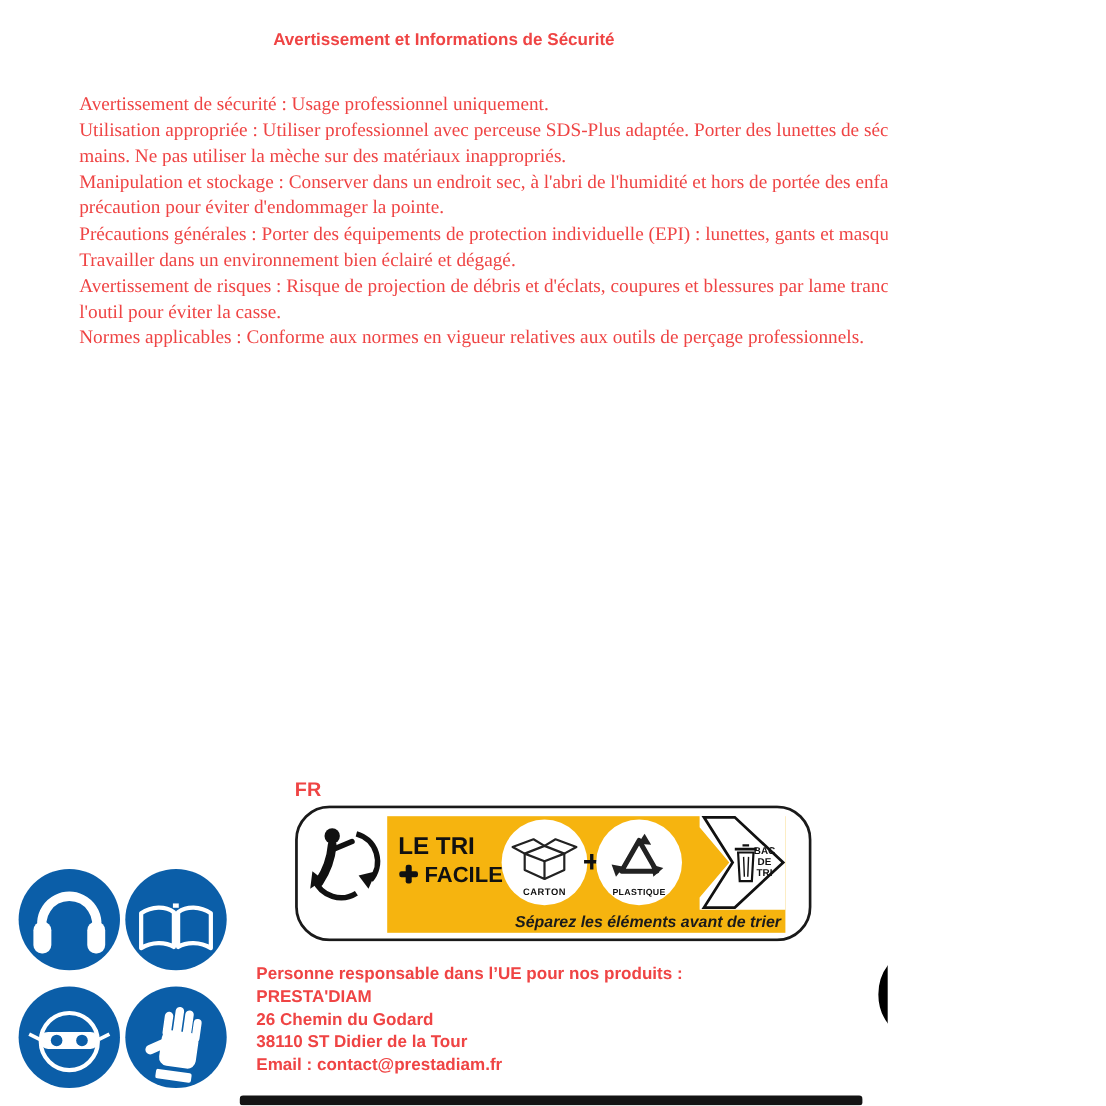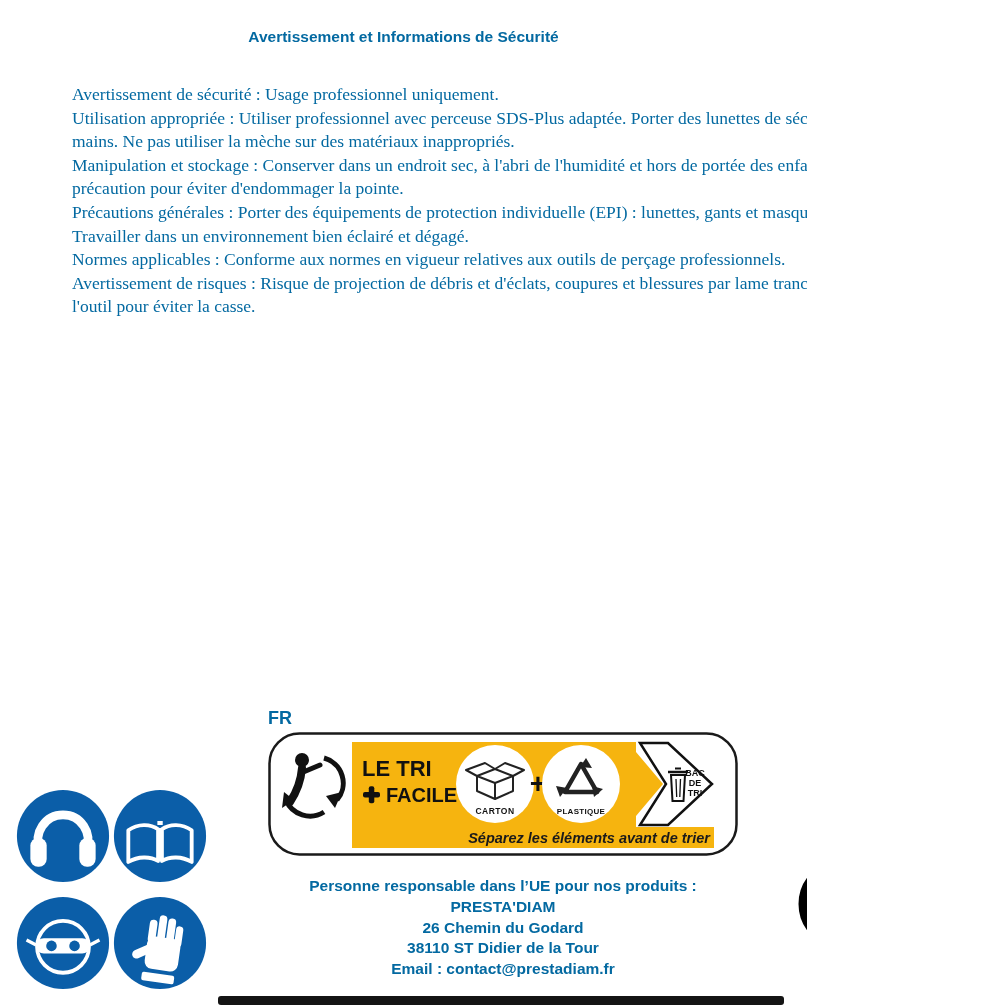"Avertissement et Informations de" #page { color: #0369a1 -> #ef4444 }
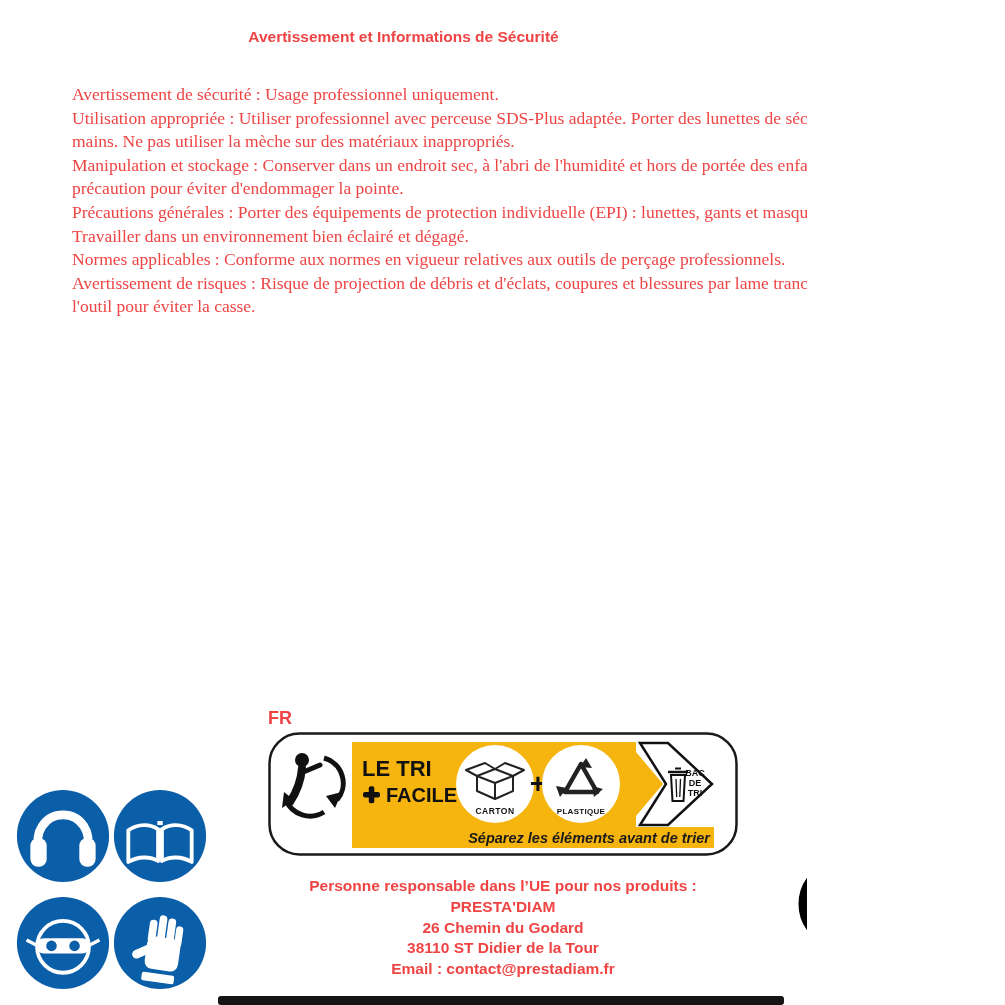"Normes applicables : Conforme aux" p { order: before "Avertissement de risques : Risque" -> after "Avertissement de risques : Risque" }
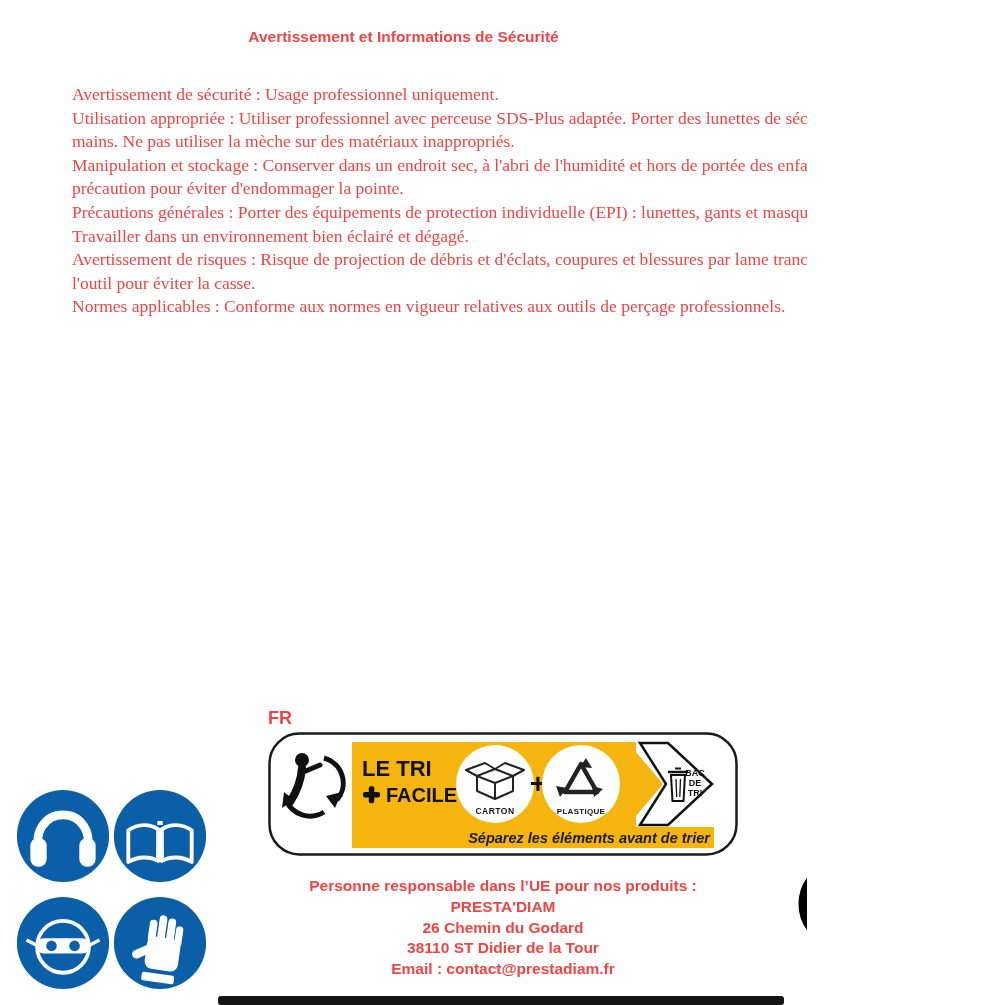"Personne responsable dans l’UE pour" .address { text-align: center -> none }
